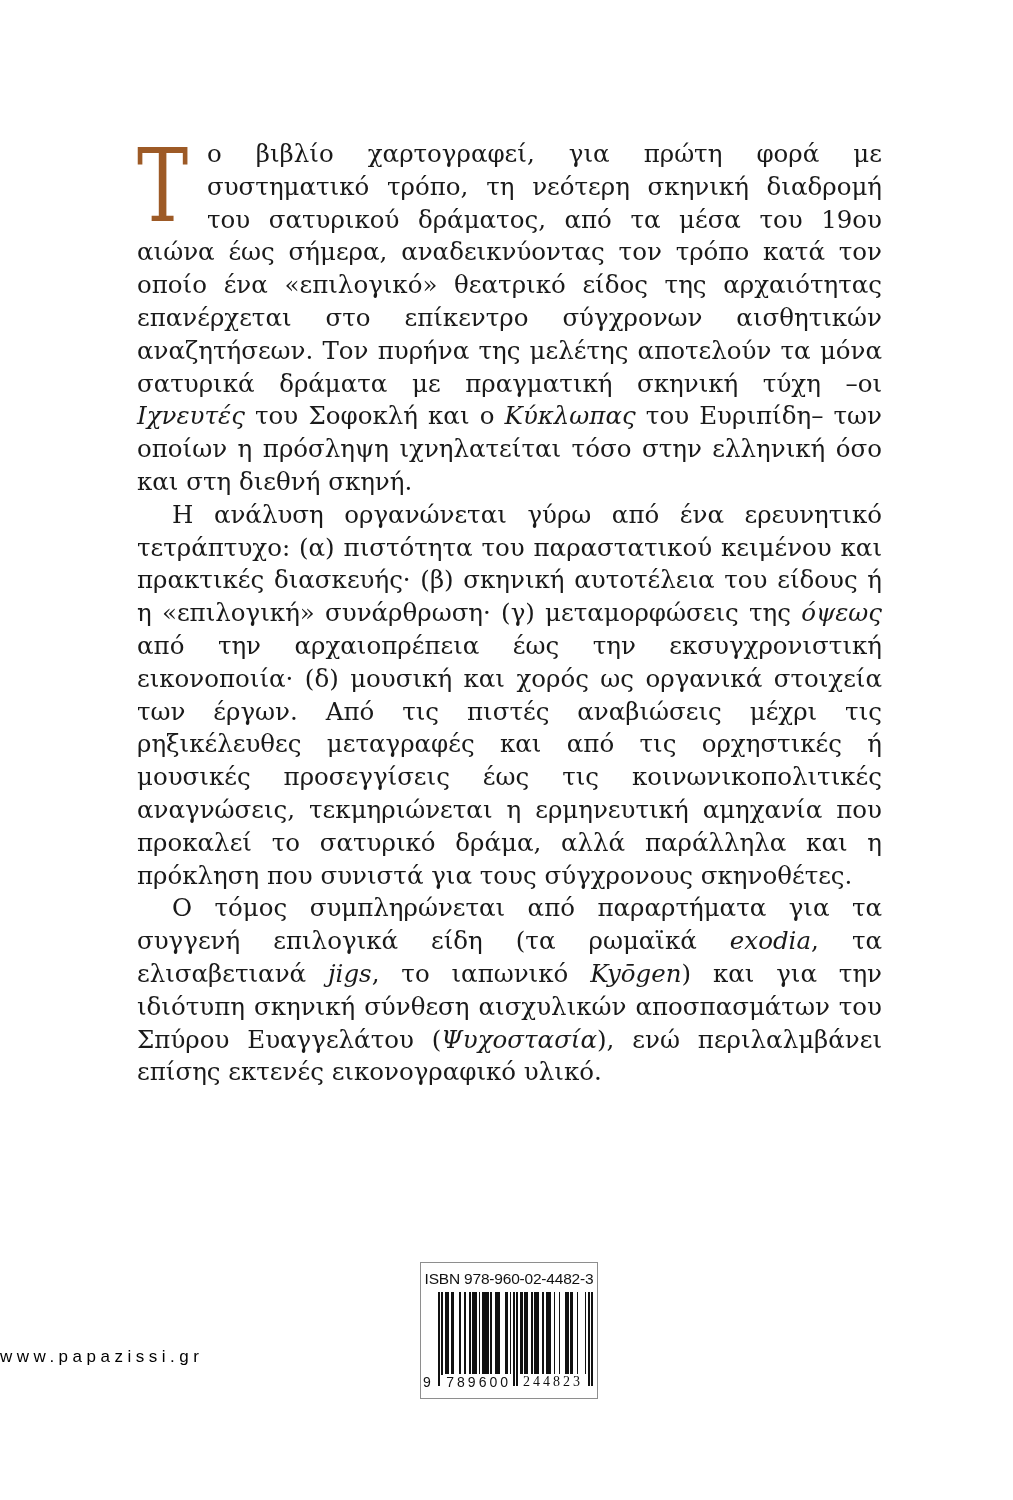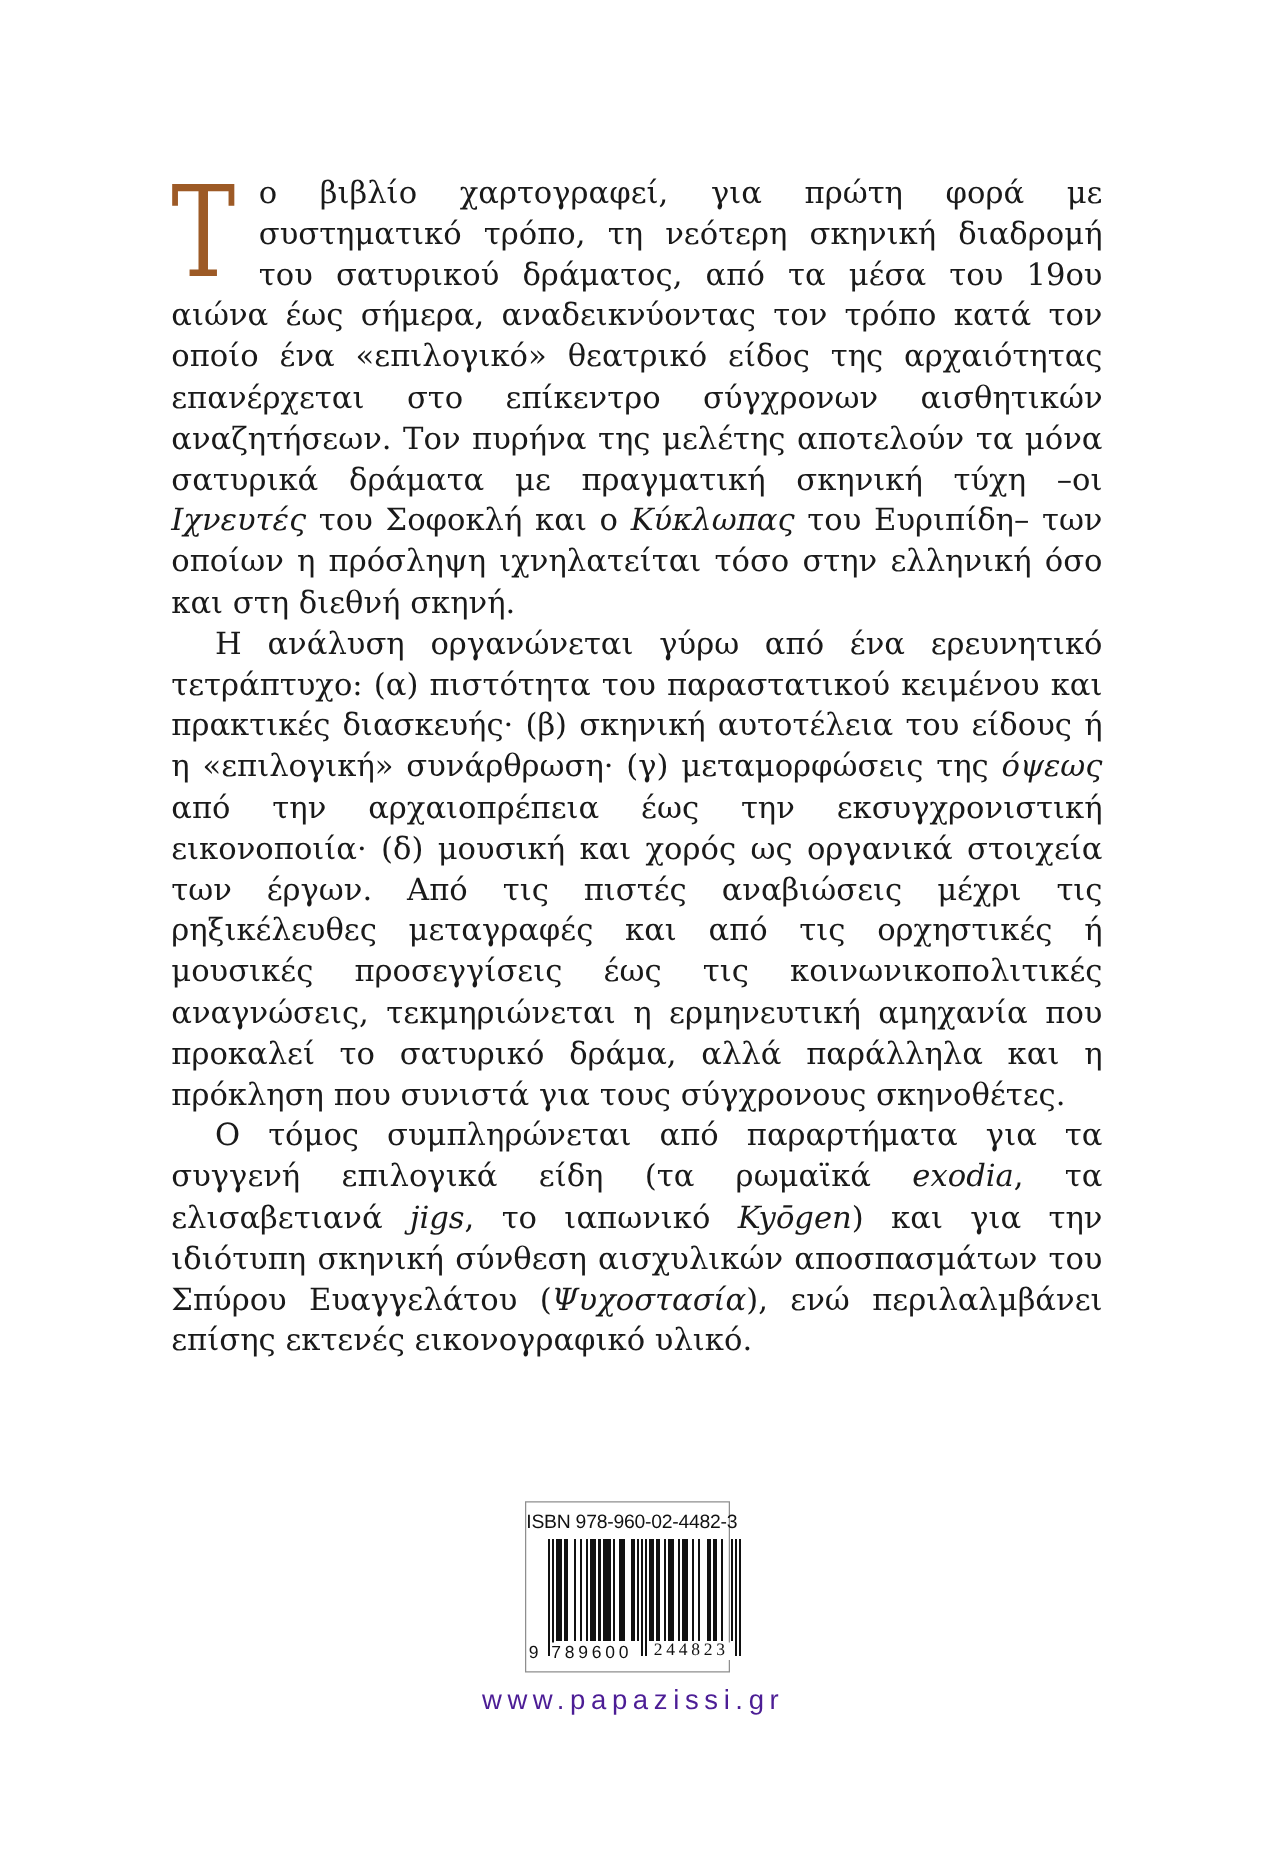"ISBN 978-960-02-4482-3" .barcode-box { top: 1201px -> 1262px; width: 164px -> 178px }
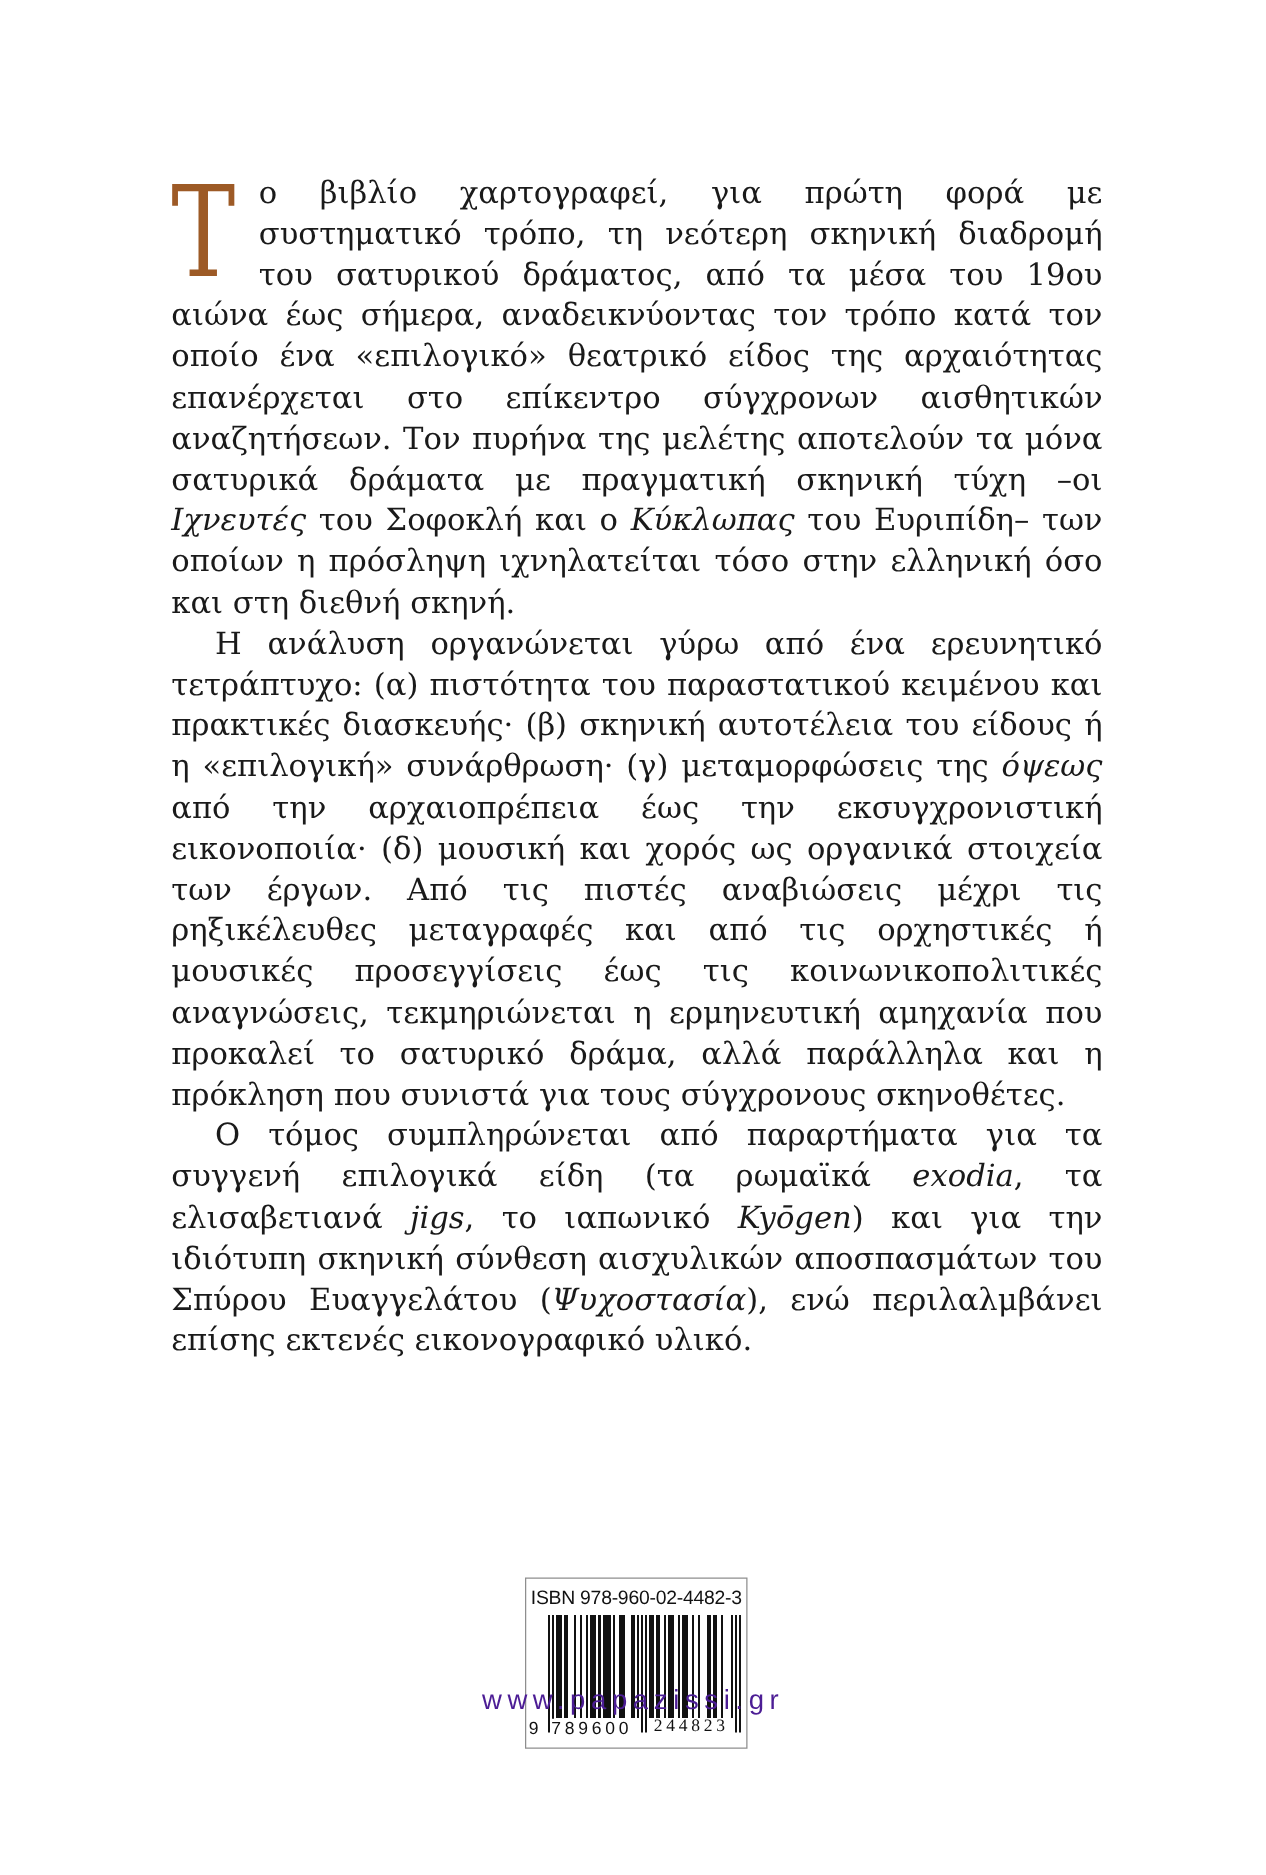"www.papazissi.gr" .website { color: #4c1d95 -> #000000; font-size: 22px -> 17px; text-align: center -> left }
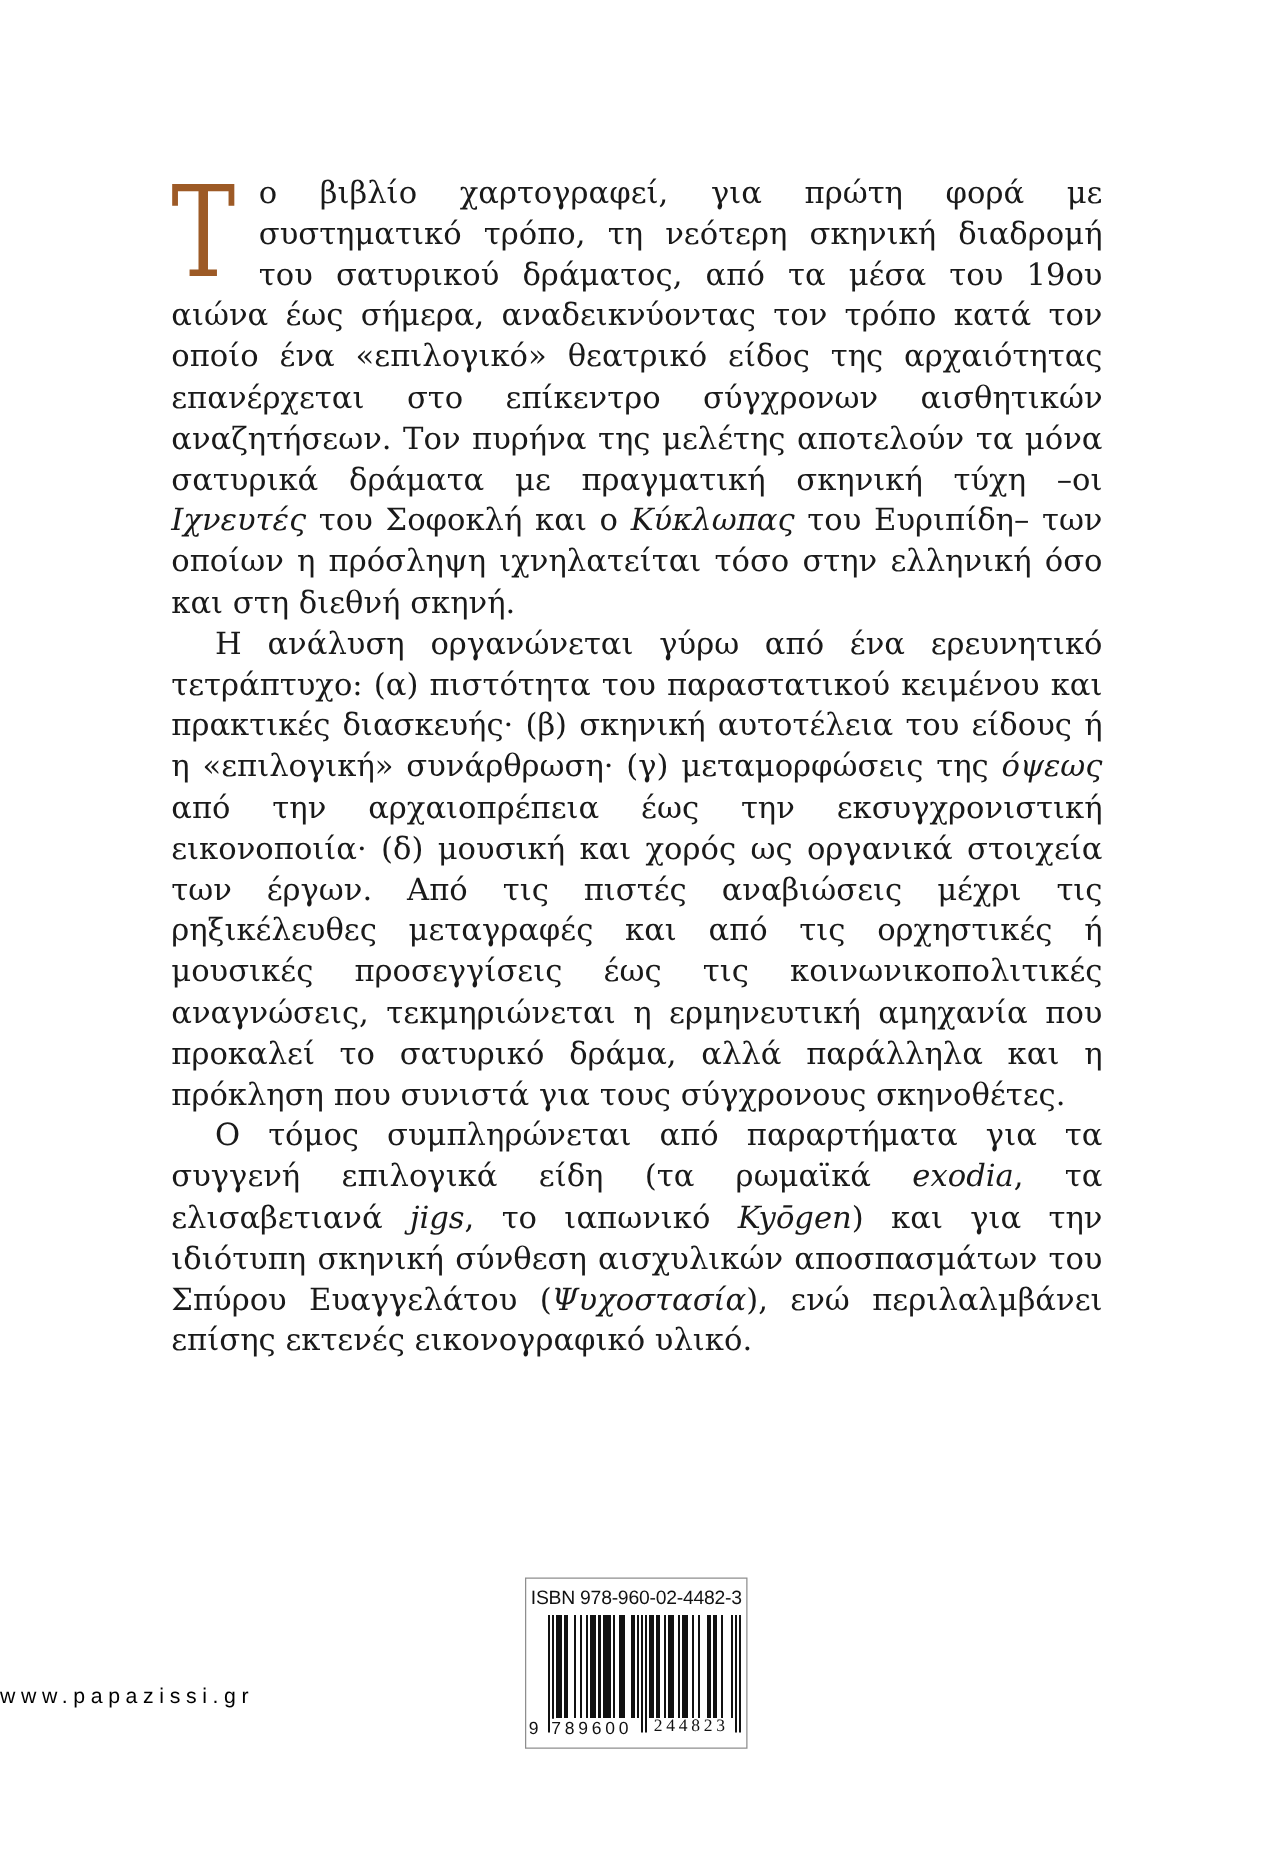"789600" .barcode .d1 { text-align: left -> right }
